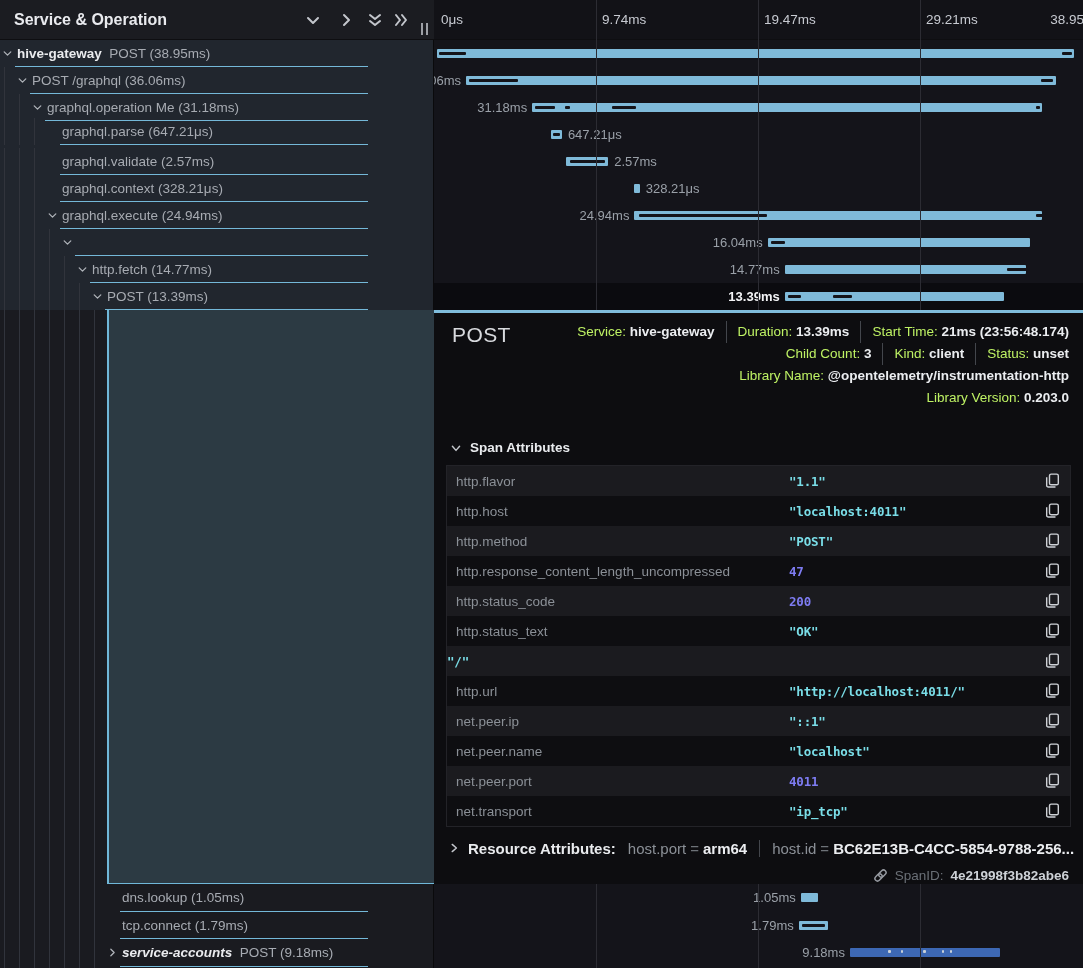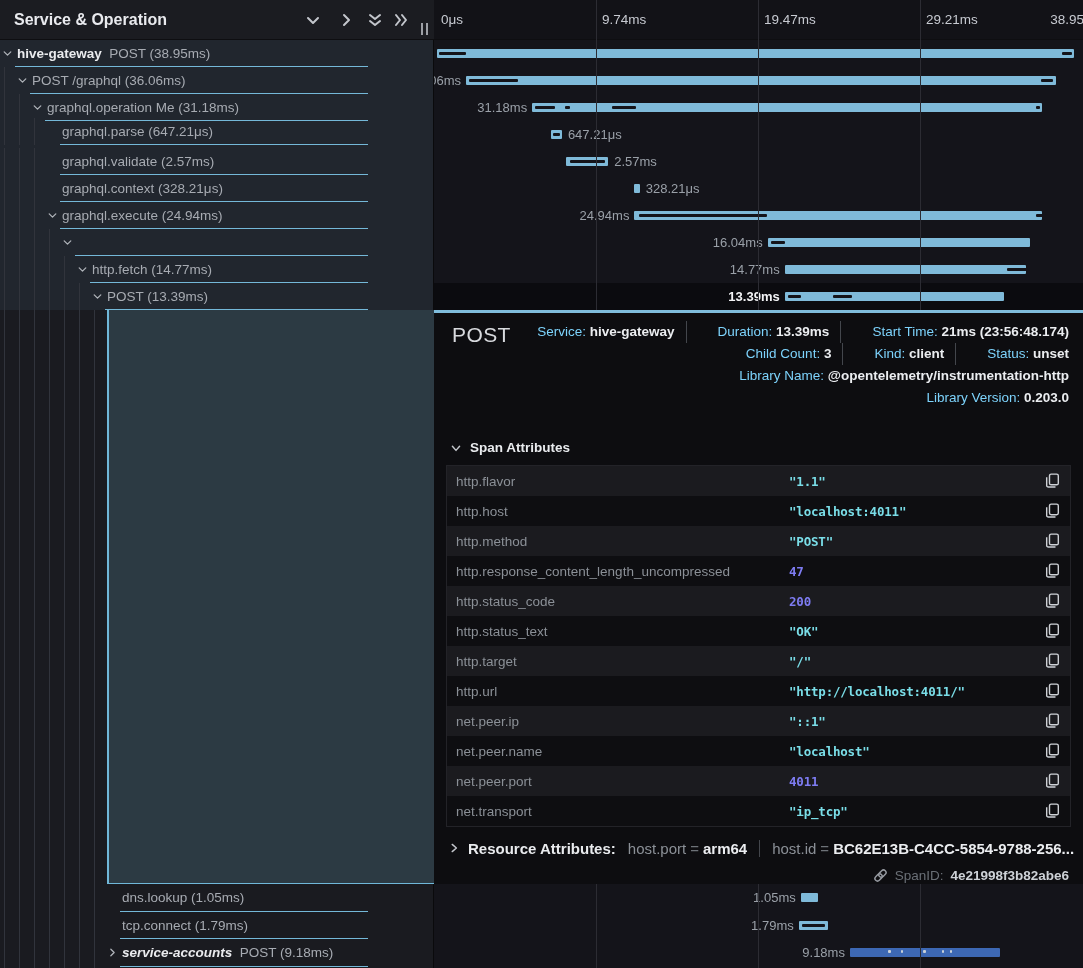"Service:" .flab { color: #7dd3fc -> #bef264; margin-left: 20px -> none }
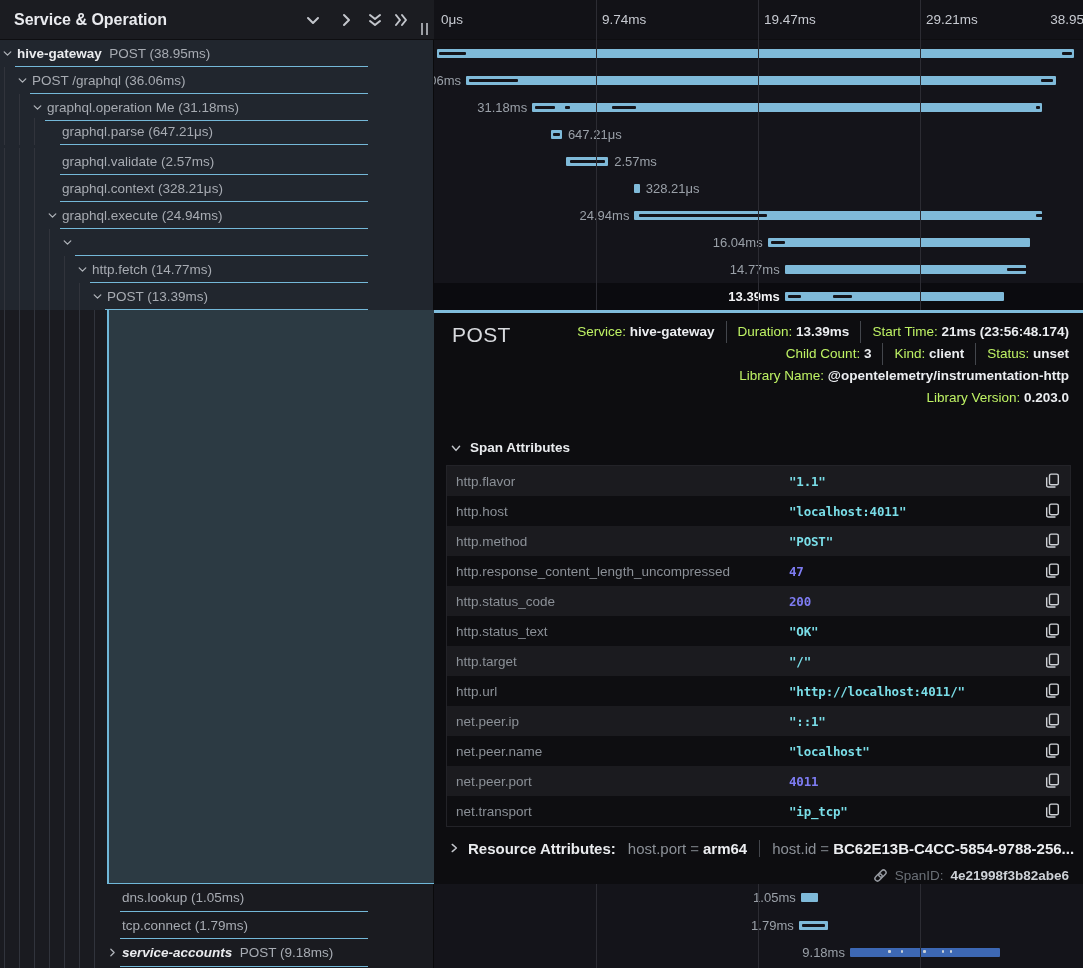"http.target" span.attr-key { html: <span>http.target</span> -> none }
